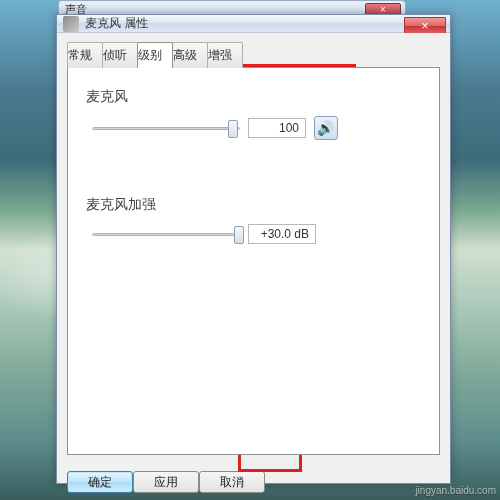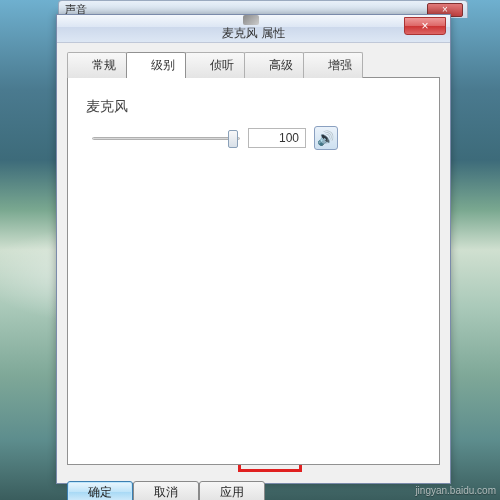"声音" .titlebar-behind { width: 410px -> 348px }
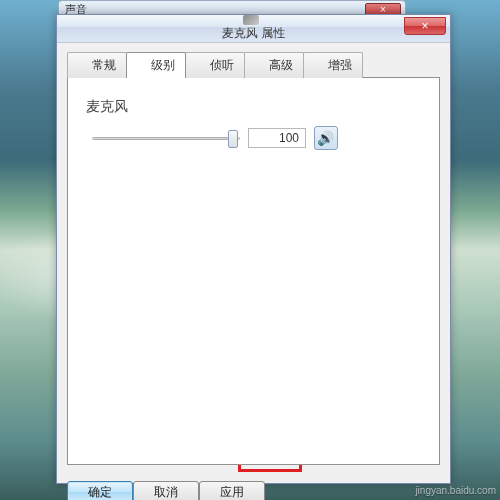"麦克风 属性" .titlebar { flex-direction: column -> none }
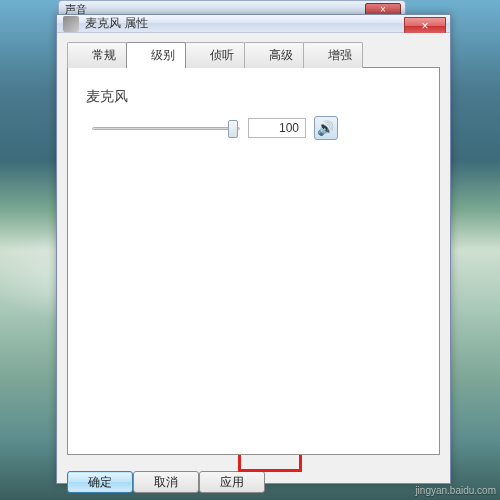"常规" .tab { padding: 4px 10px 3px 24px -> 4px 10px 3px 0 }
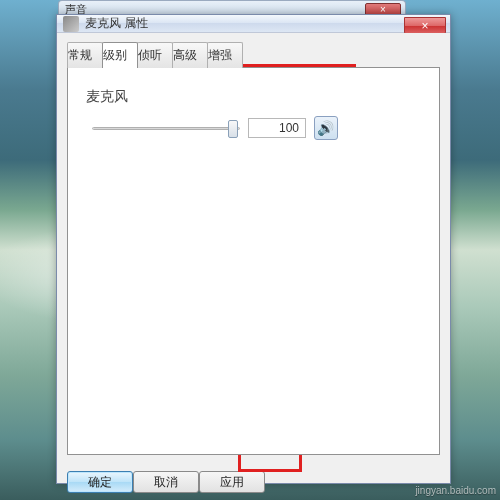"级别" div.tab { order: before "侦听" -> after "侦听" }
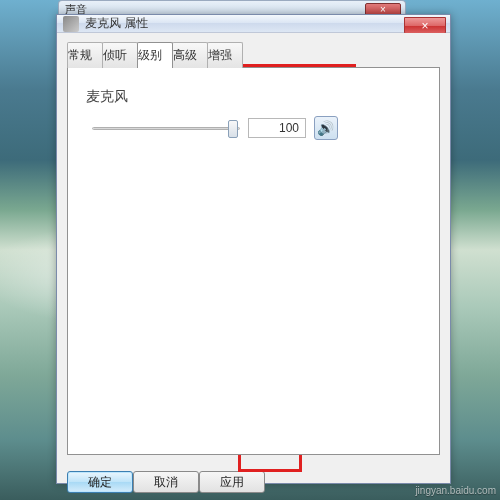"麦克风加强" div.group { html: none -> <div> <span>麦克风加强</span> <div> <div> <div></div> <div></div> </div> <div>+30.0 dB</div> </div> </div> }
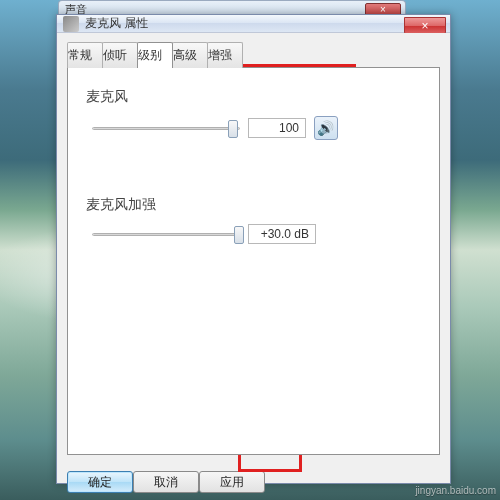"取消" div.btn { order: before "应用" -> after "应用" }
